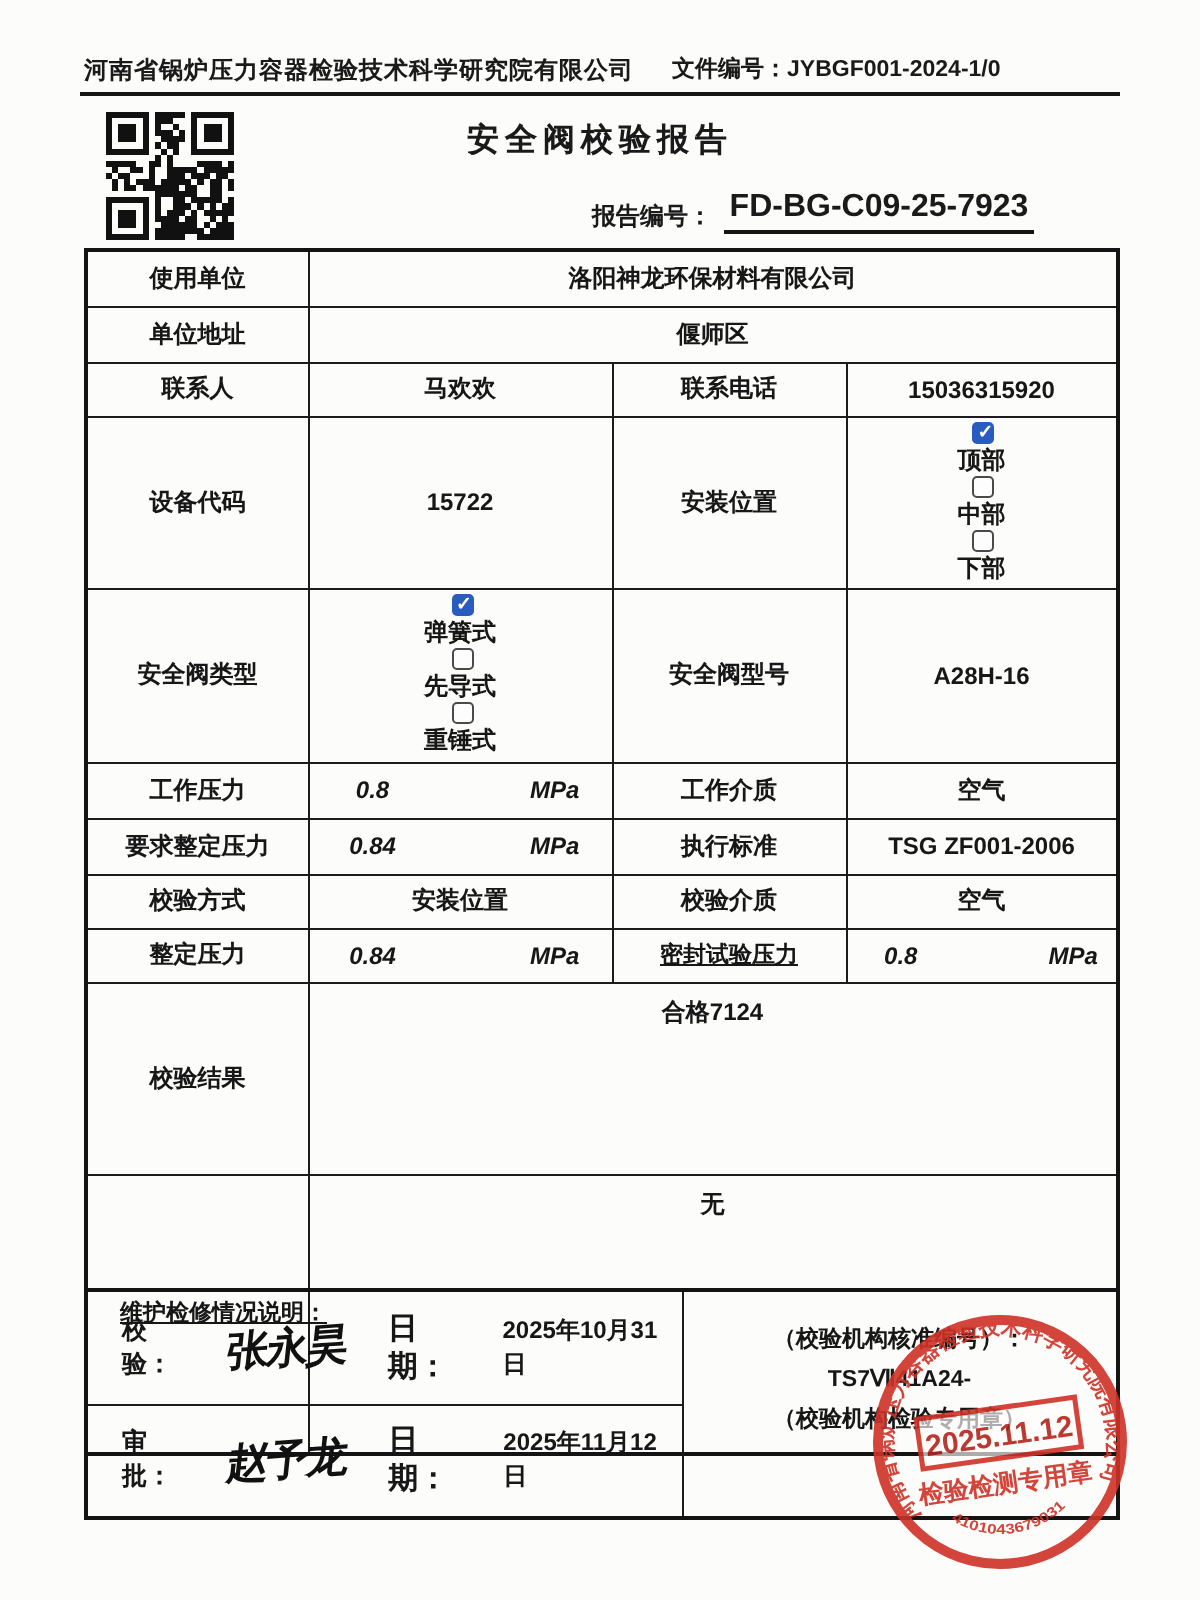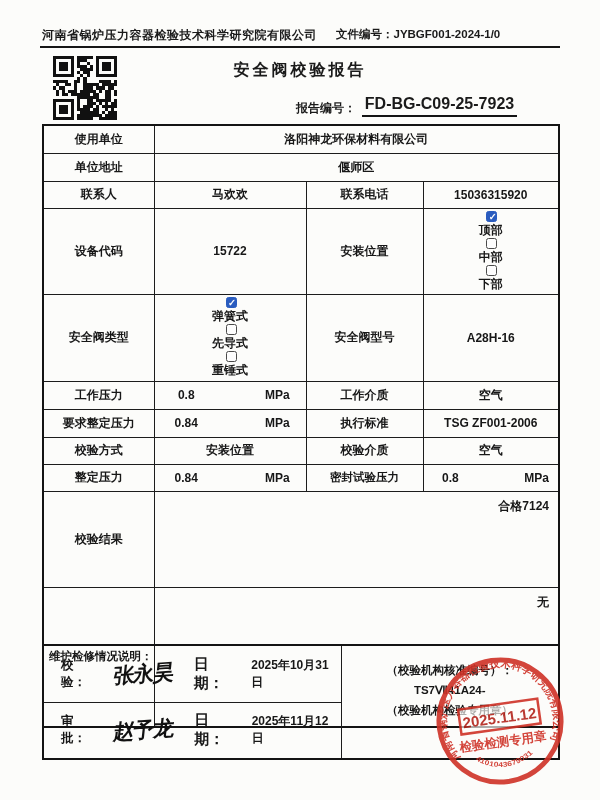"0.8" .pv { font-style: none -> italic }
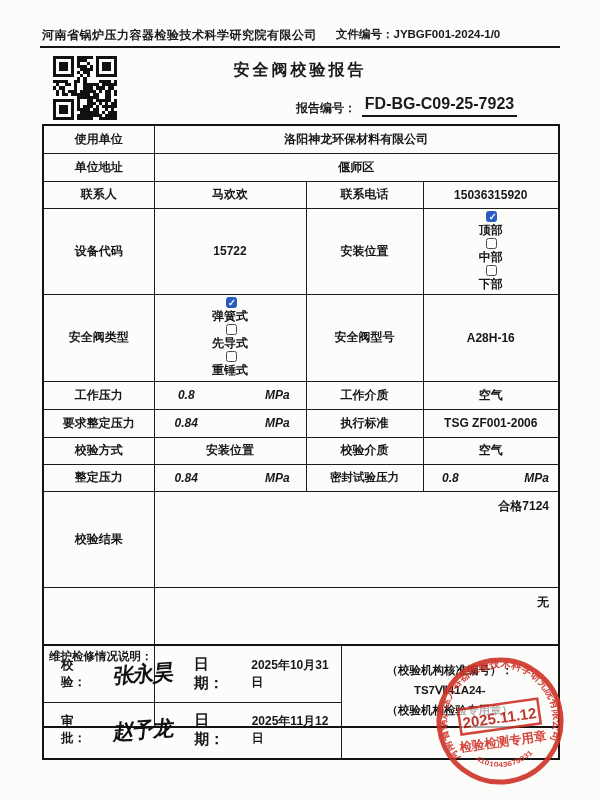"密封试验压力" td.small-label { padding: 2px 5px -> 2px 16px; text-decoration: none -> underline }
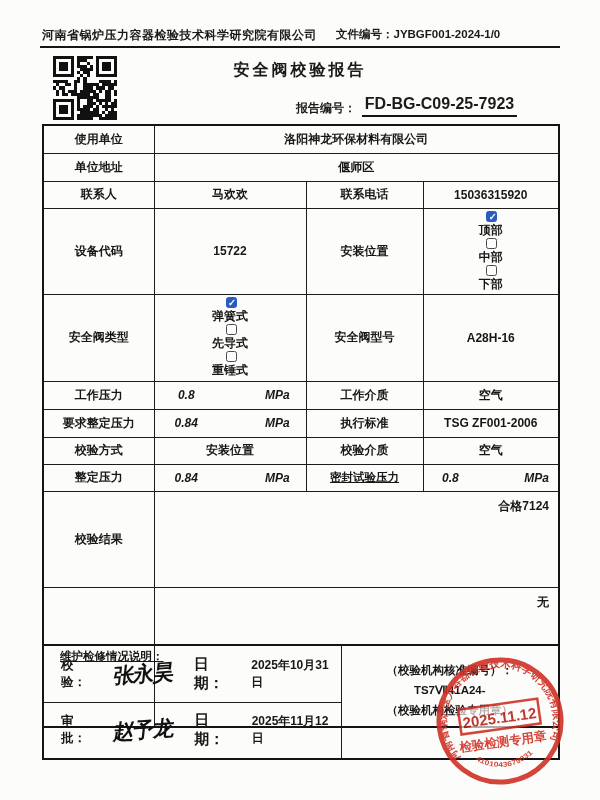"合格7124" td.topleft { text-align: right -> center }
